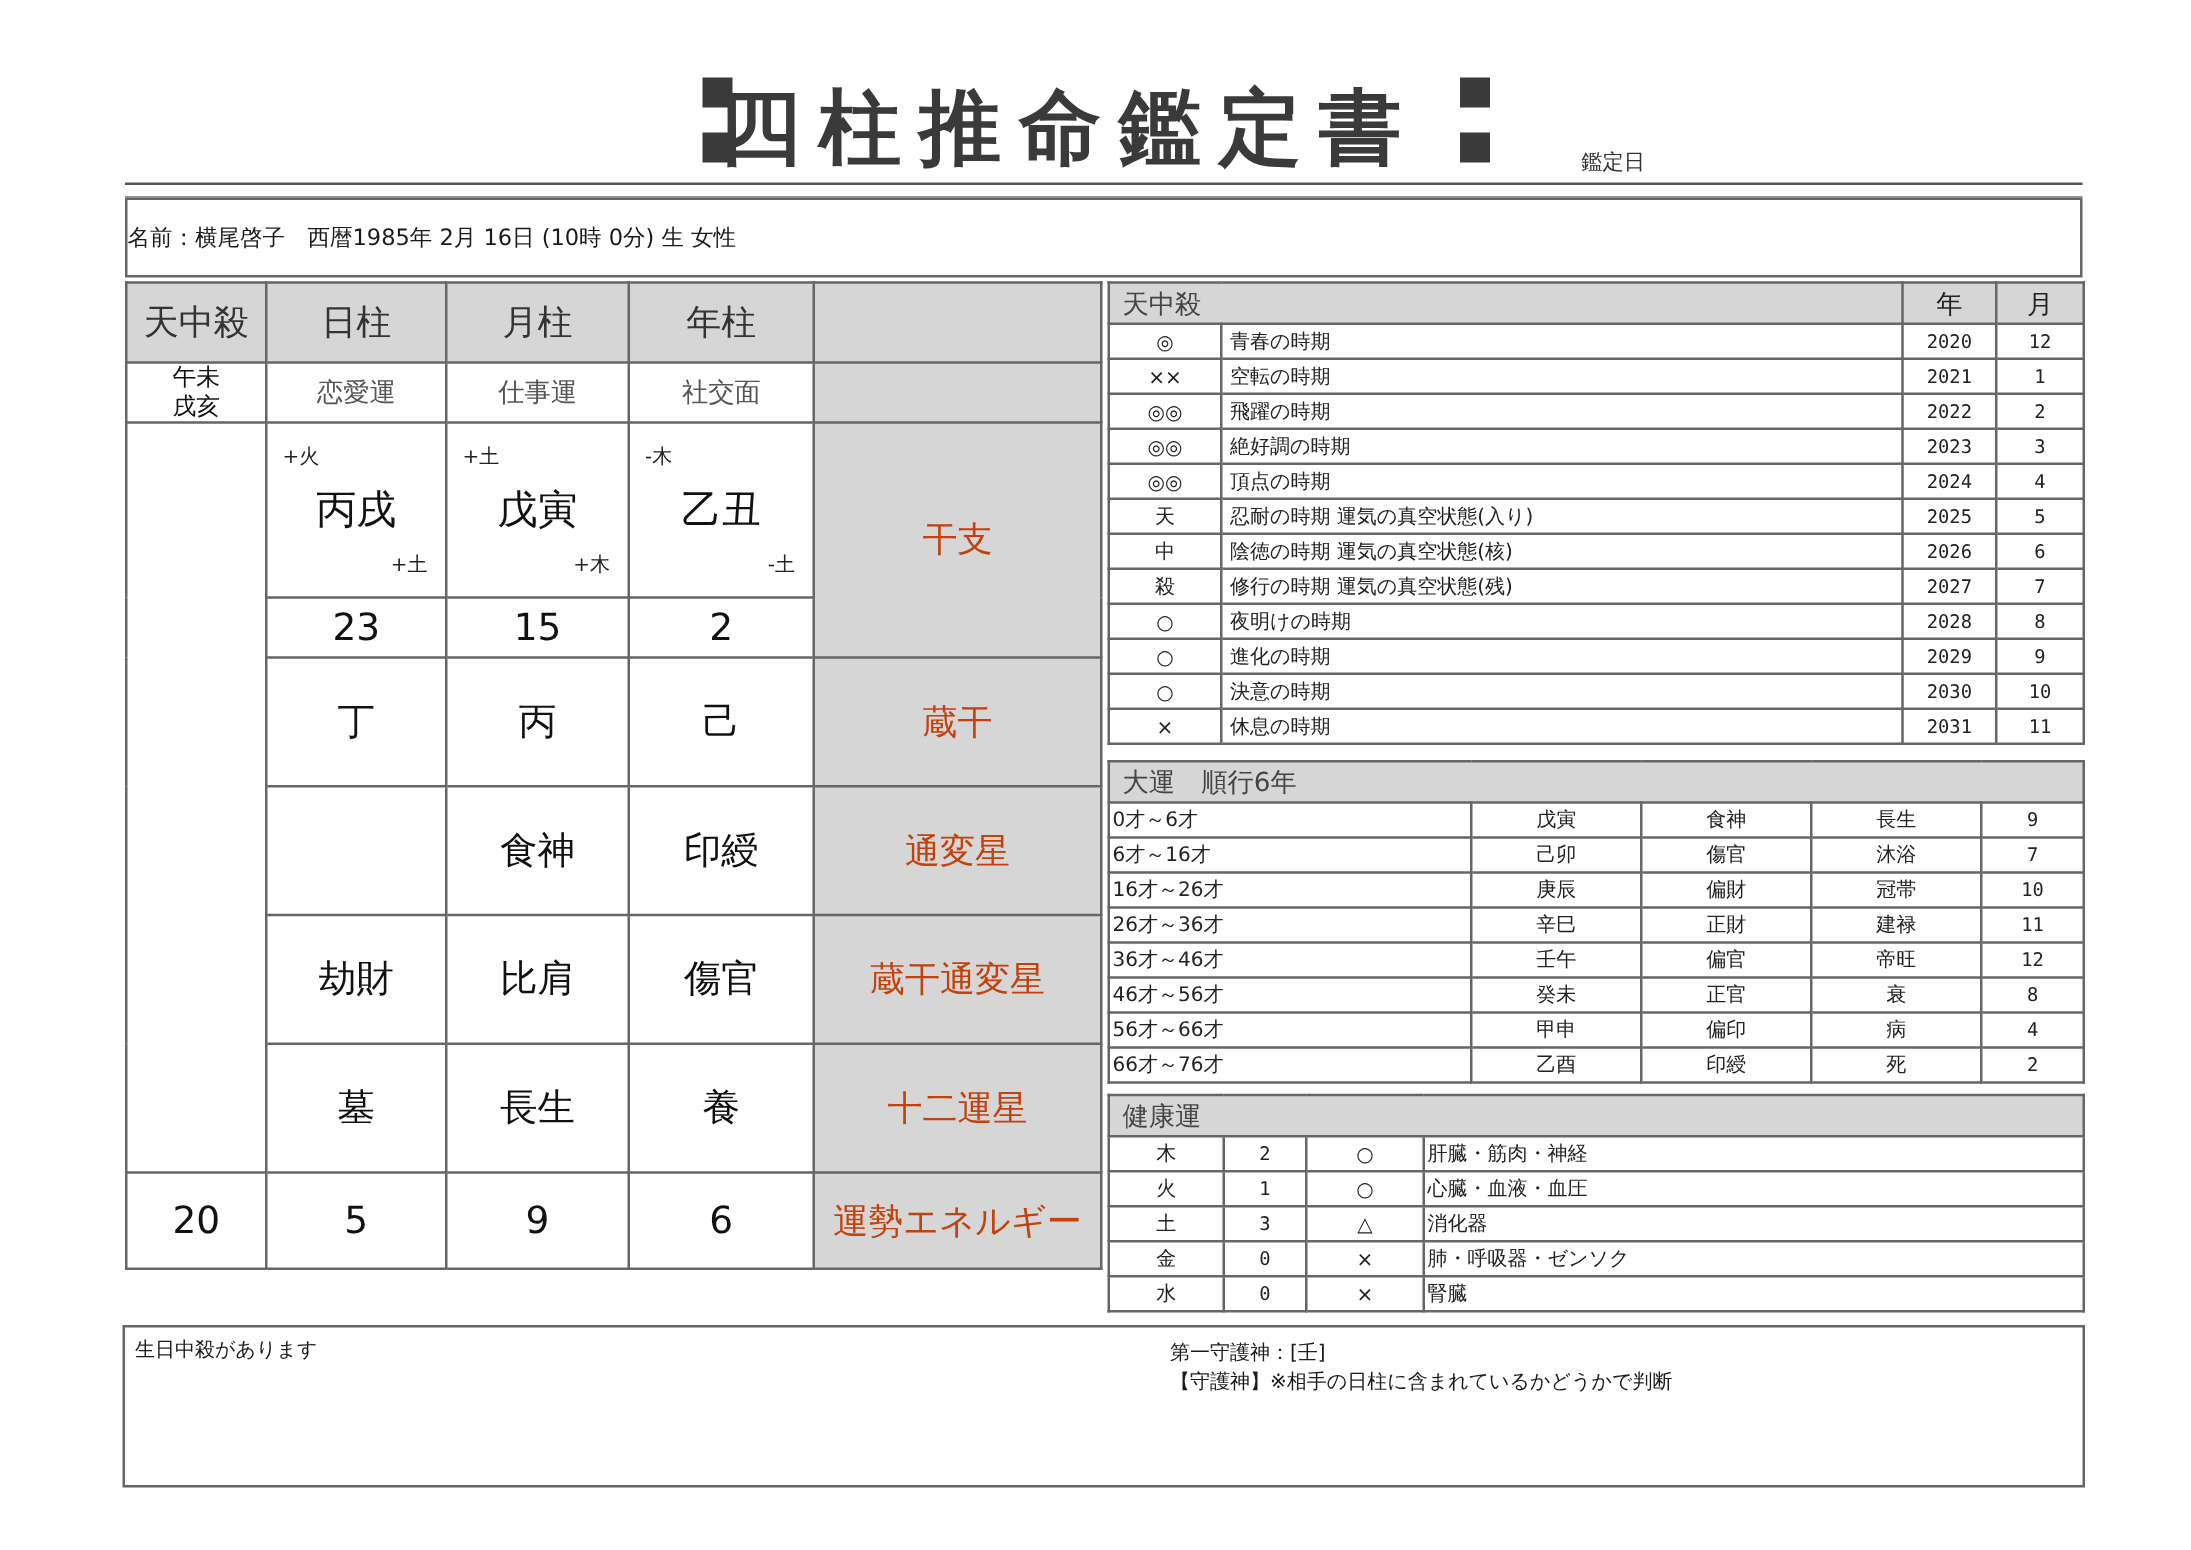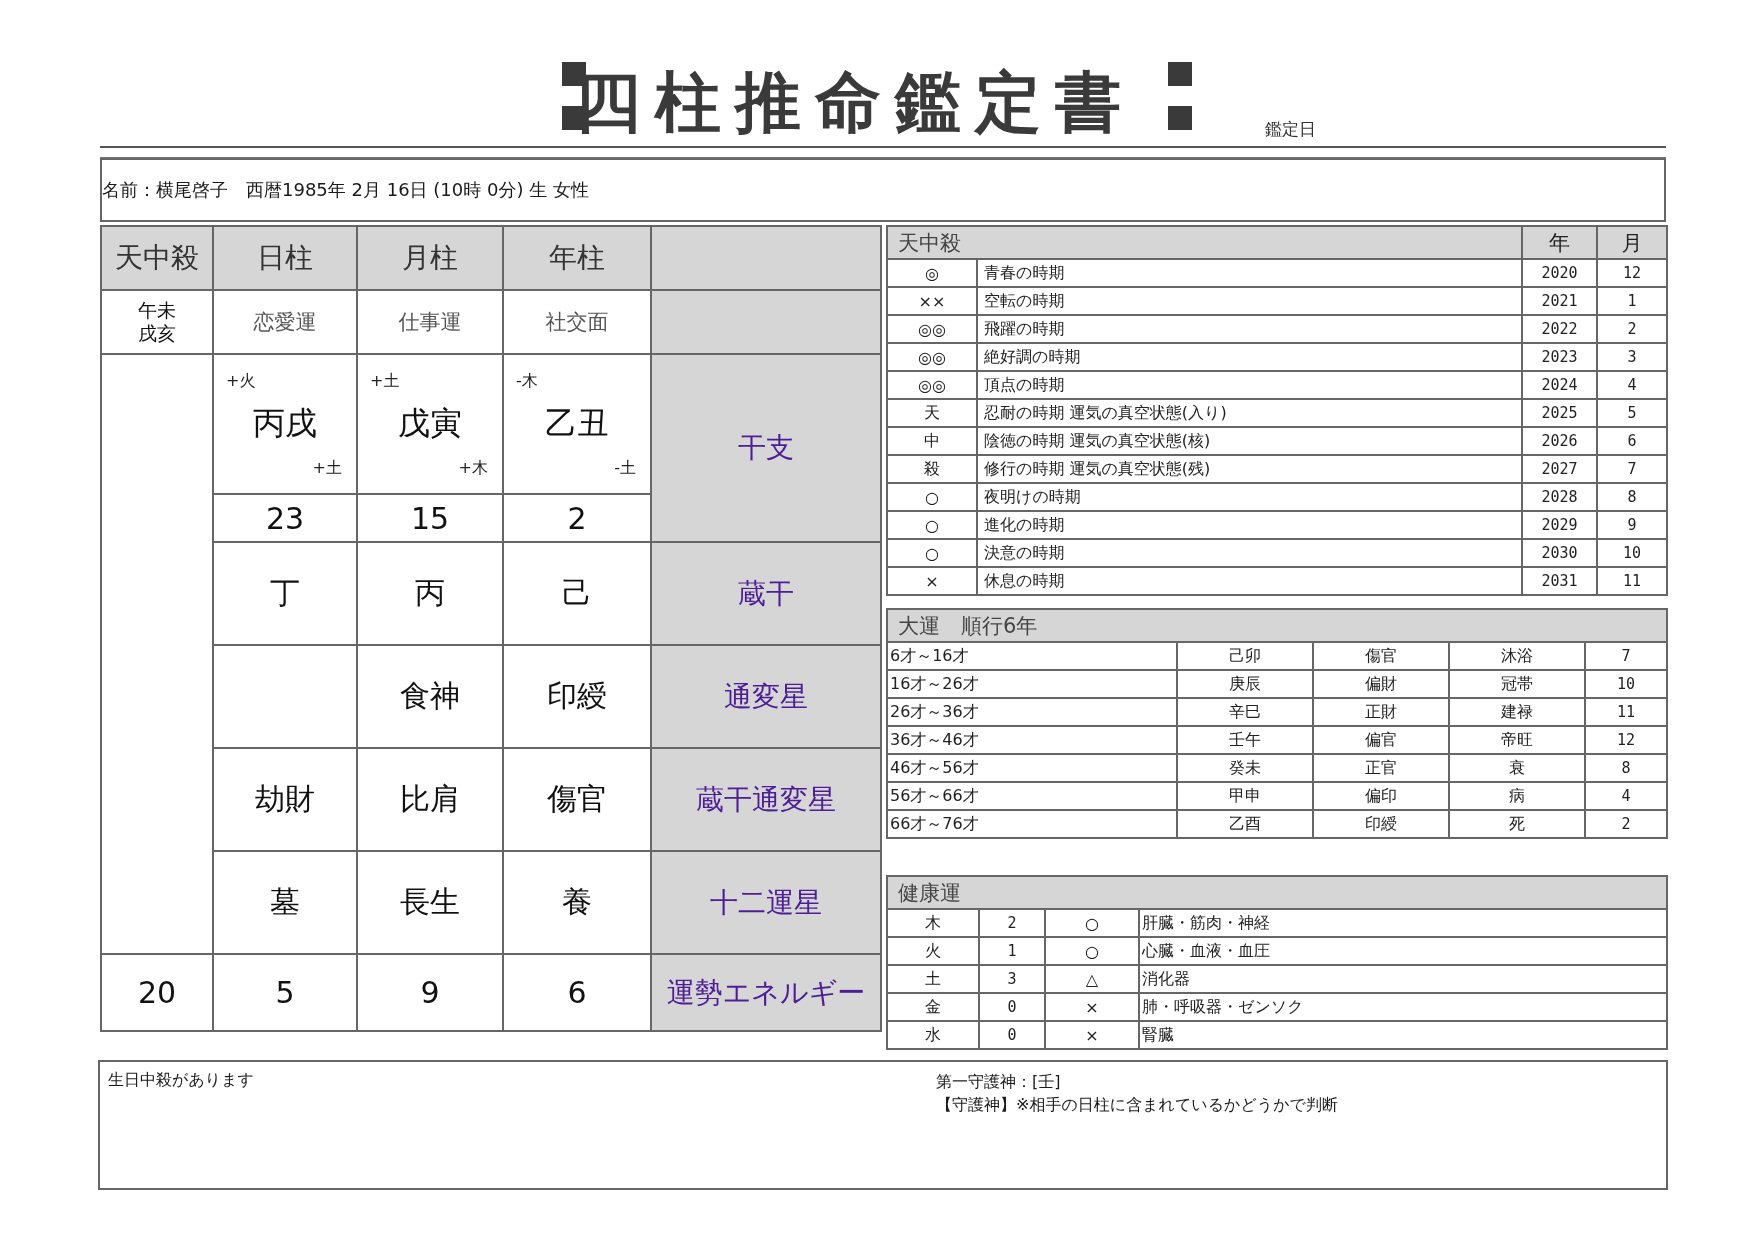"午未" tr { height: 64px -> 48px }
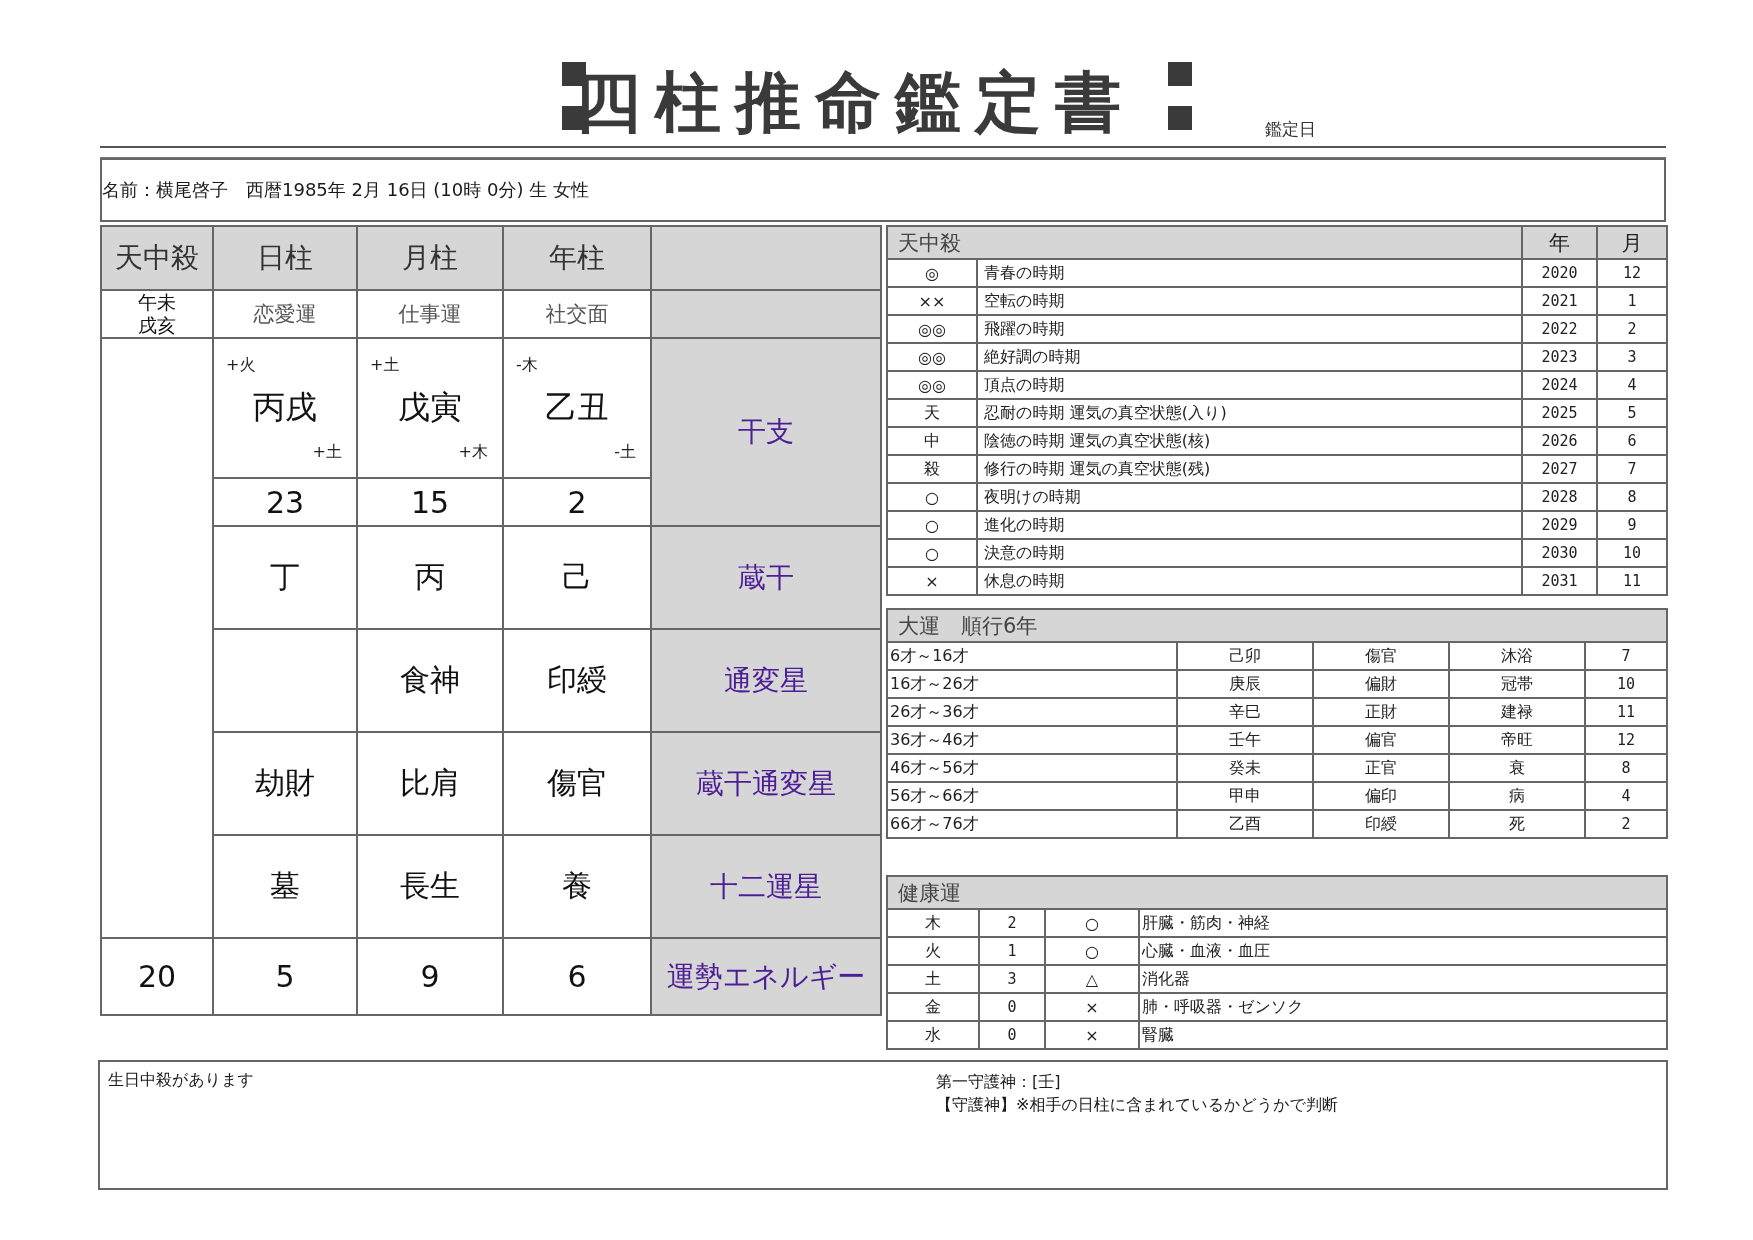"干支" .main .lbl { color: #4c1d95 -> #c2410c }
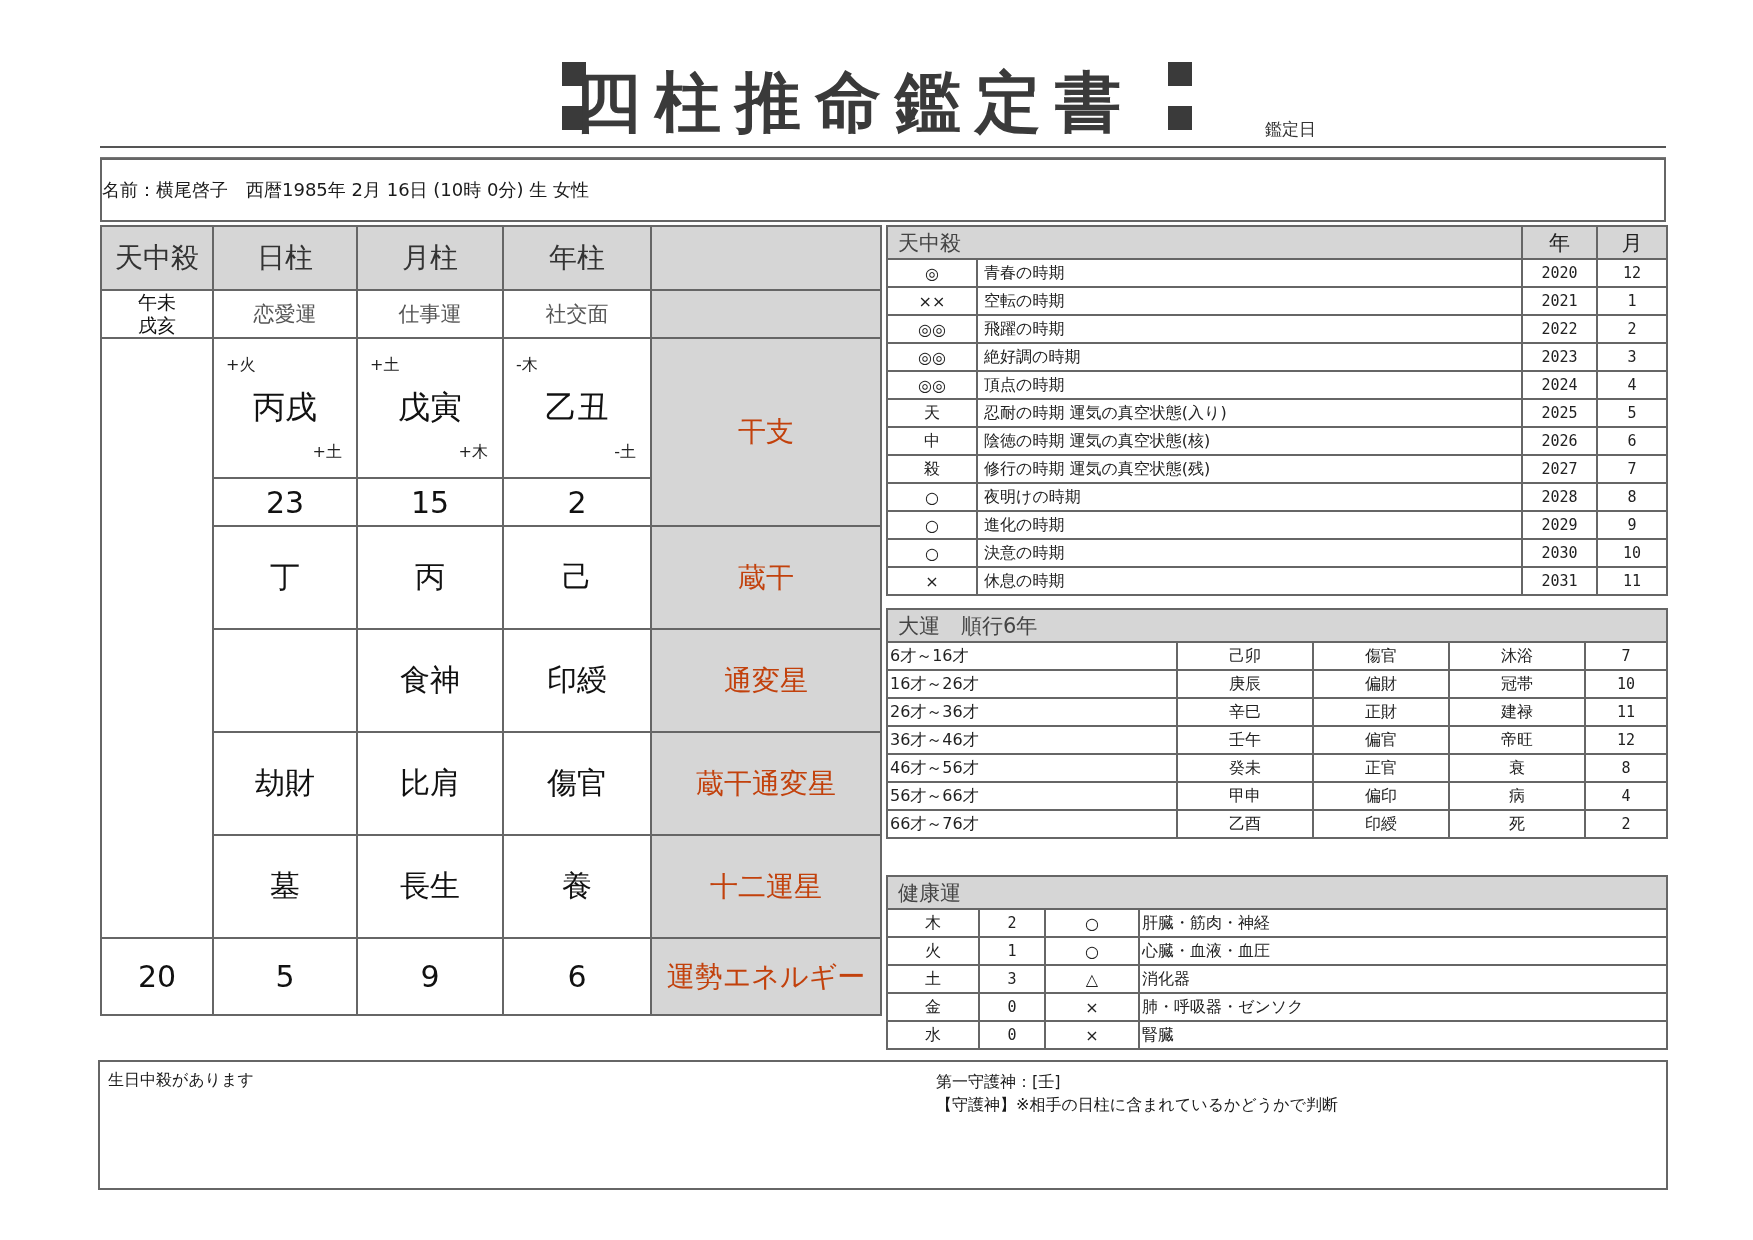"0才～6才" tr { html: none -> <tr> <td>0才～6才</td> <td>戊寅</td> <td>食神</td> <td>長生</td> <td>9</td> </tr> }
